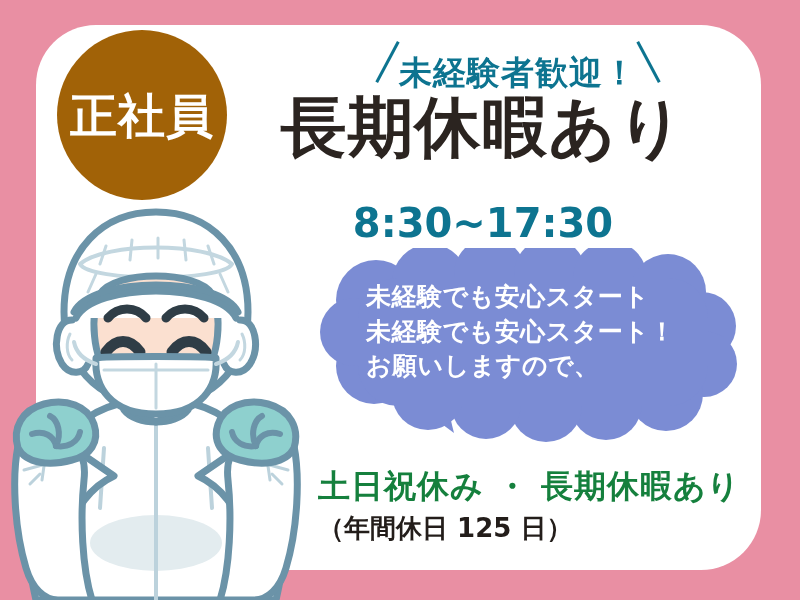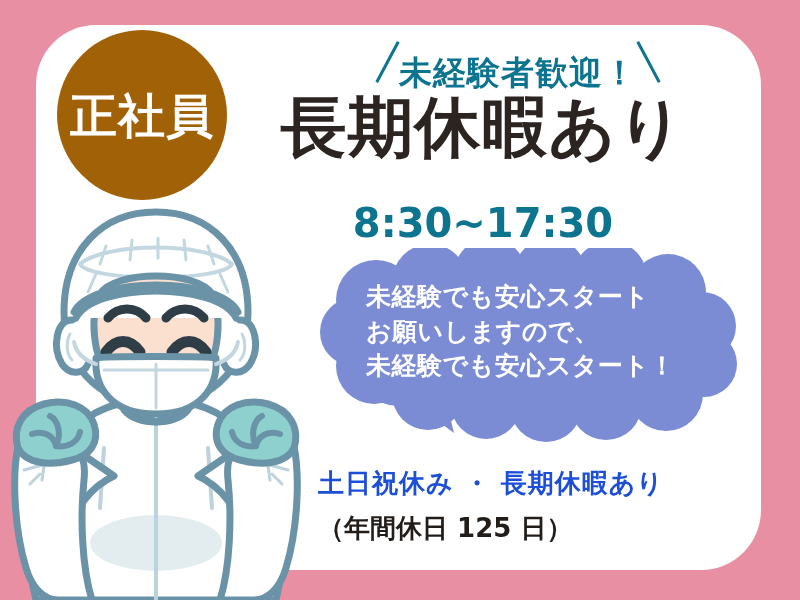"お願いしますので、" div { order: before "未経験でも安心スタート！" -> after "未経験でも安心スタート！" }
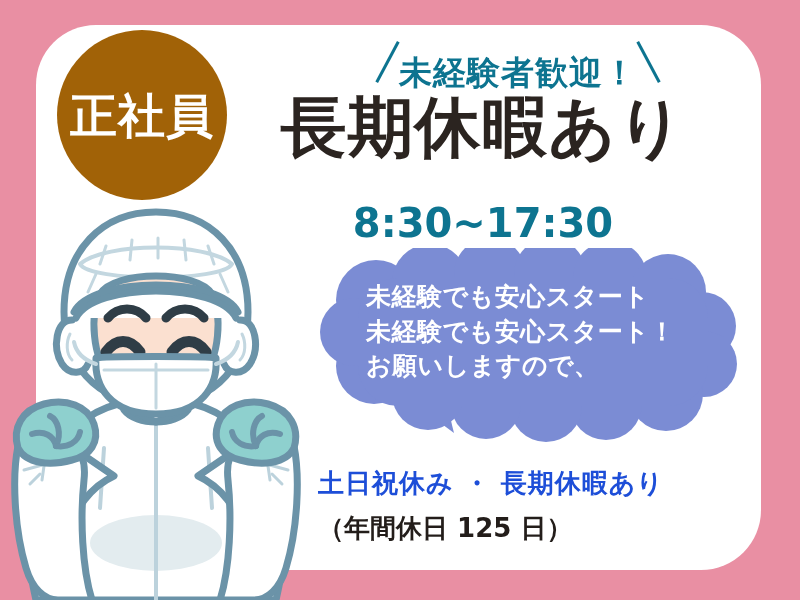"土日祝休み ・ 長期休暇あり" .bottom-main { color: #1d4ed8 -> #15803d; font-size: 26px -> 32px }
